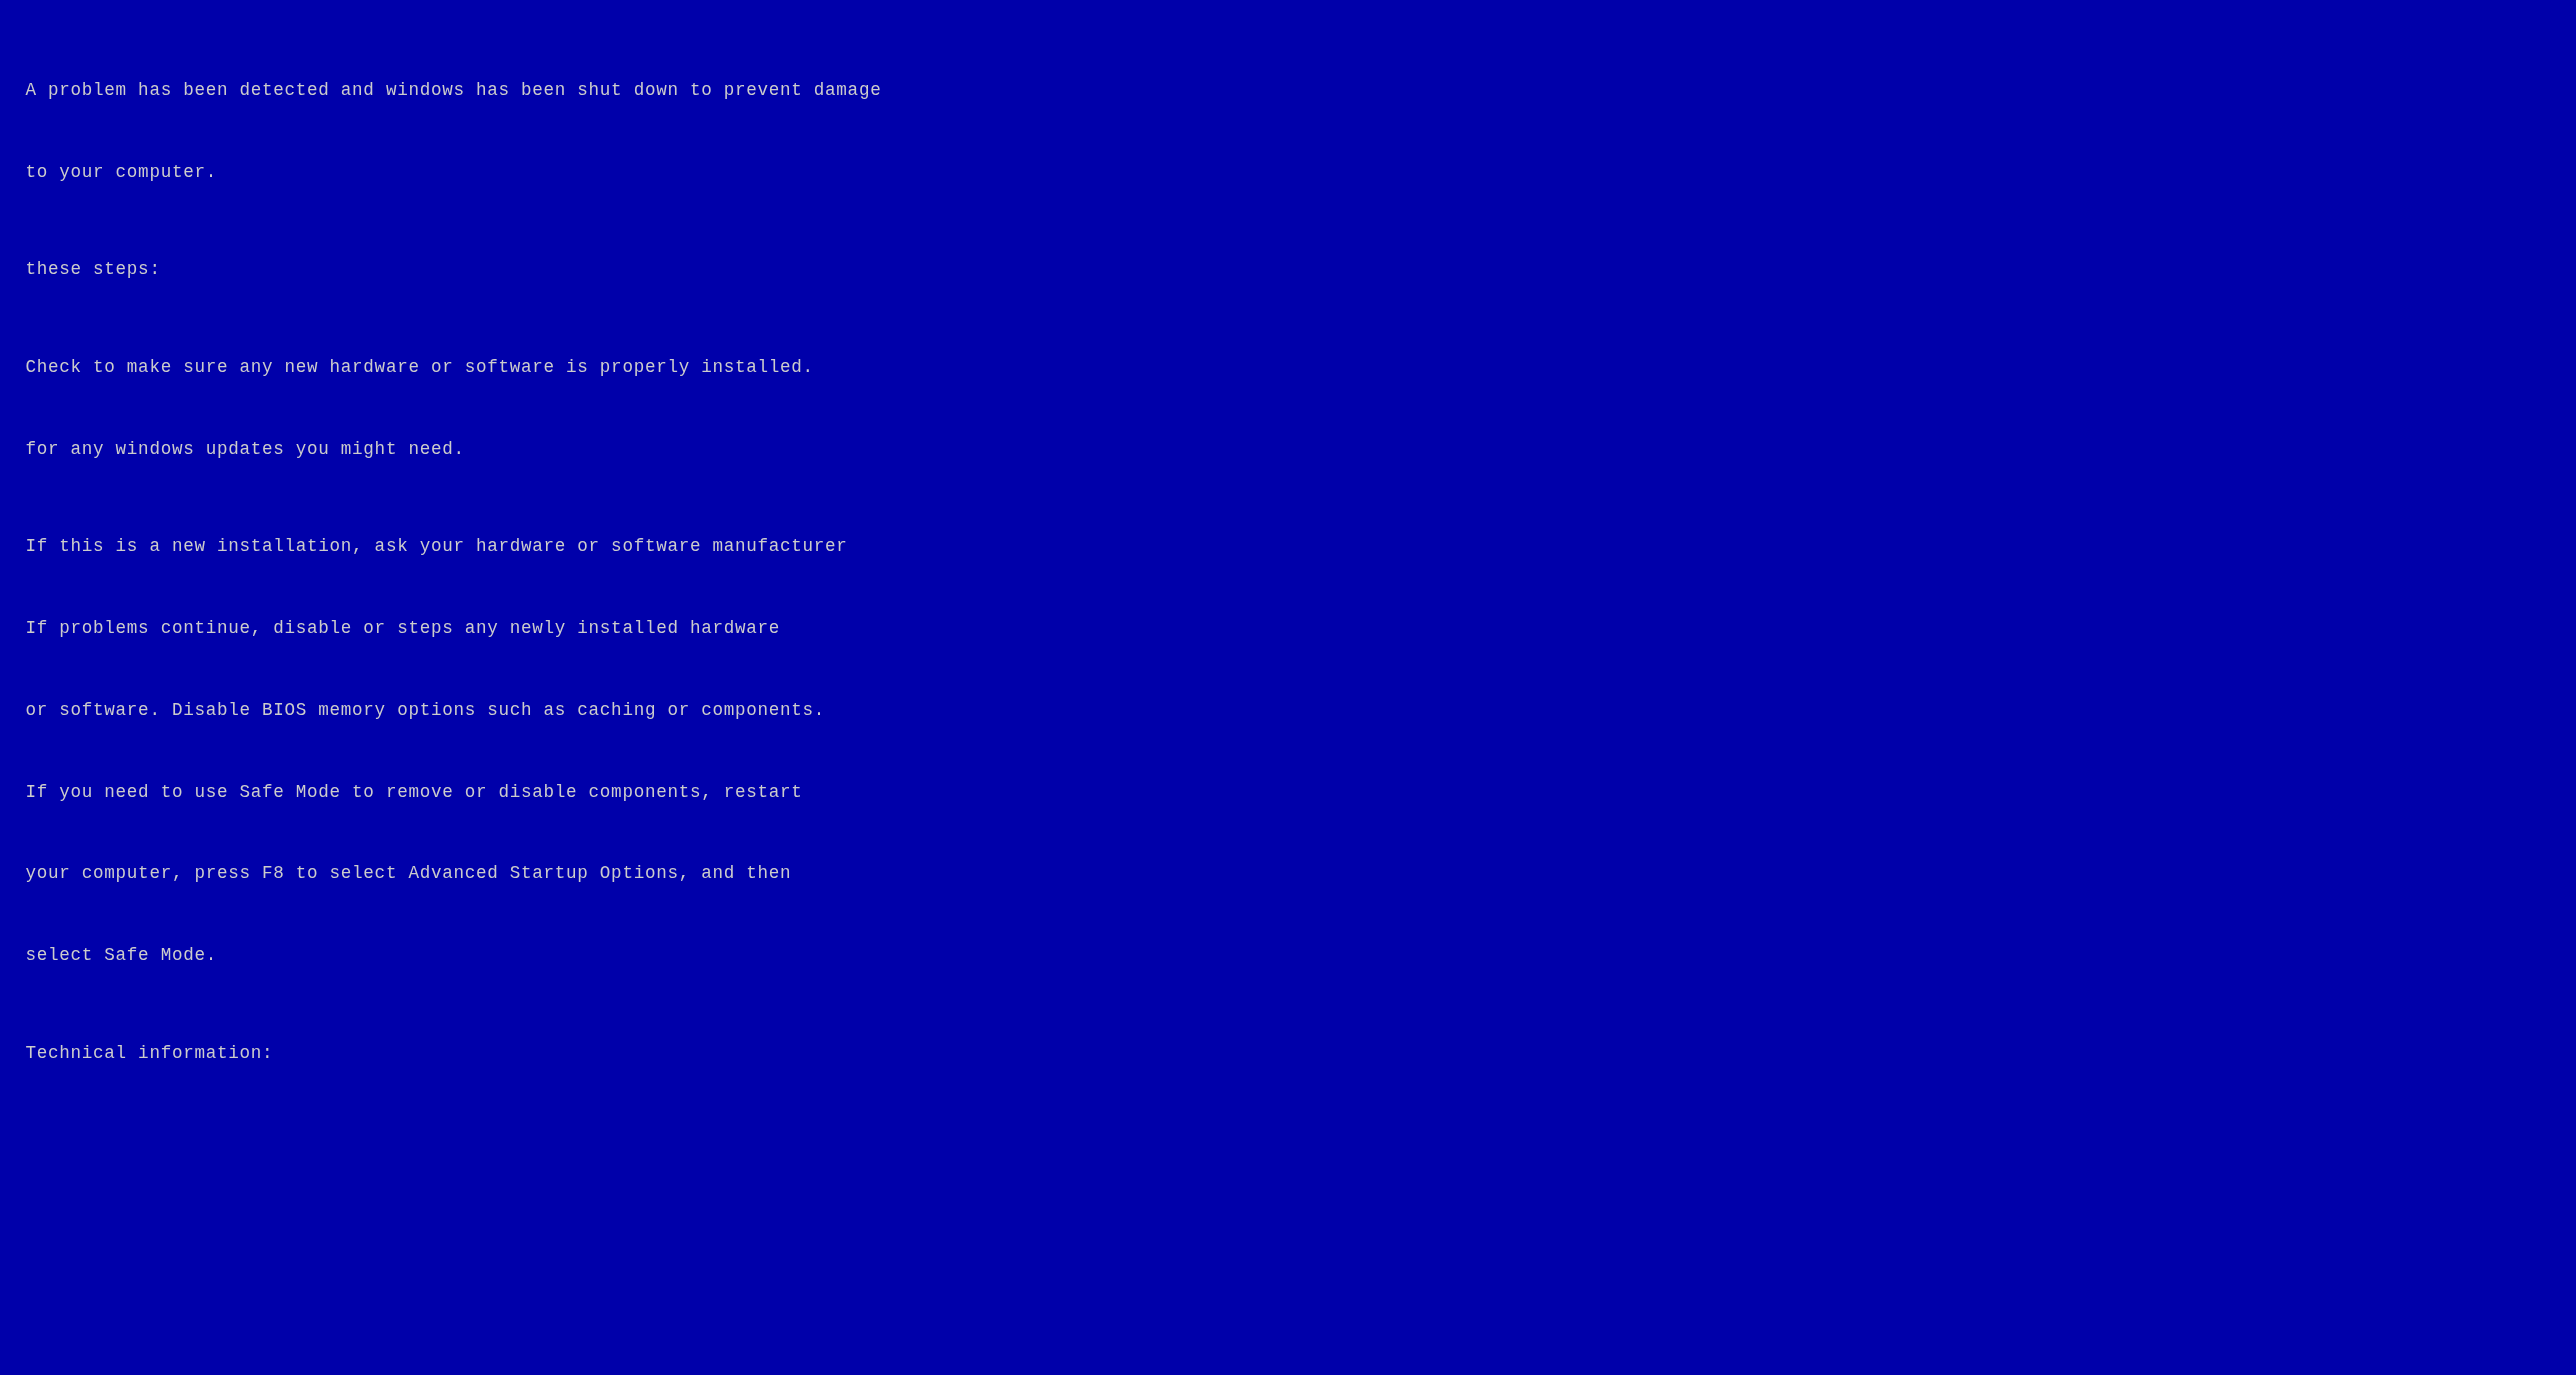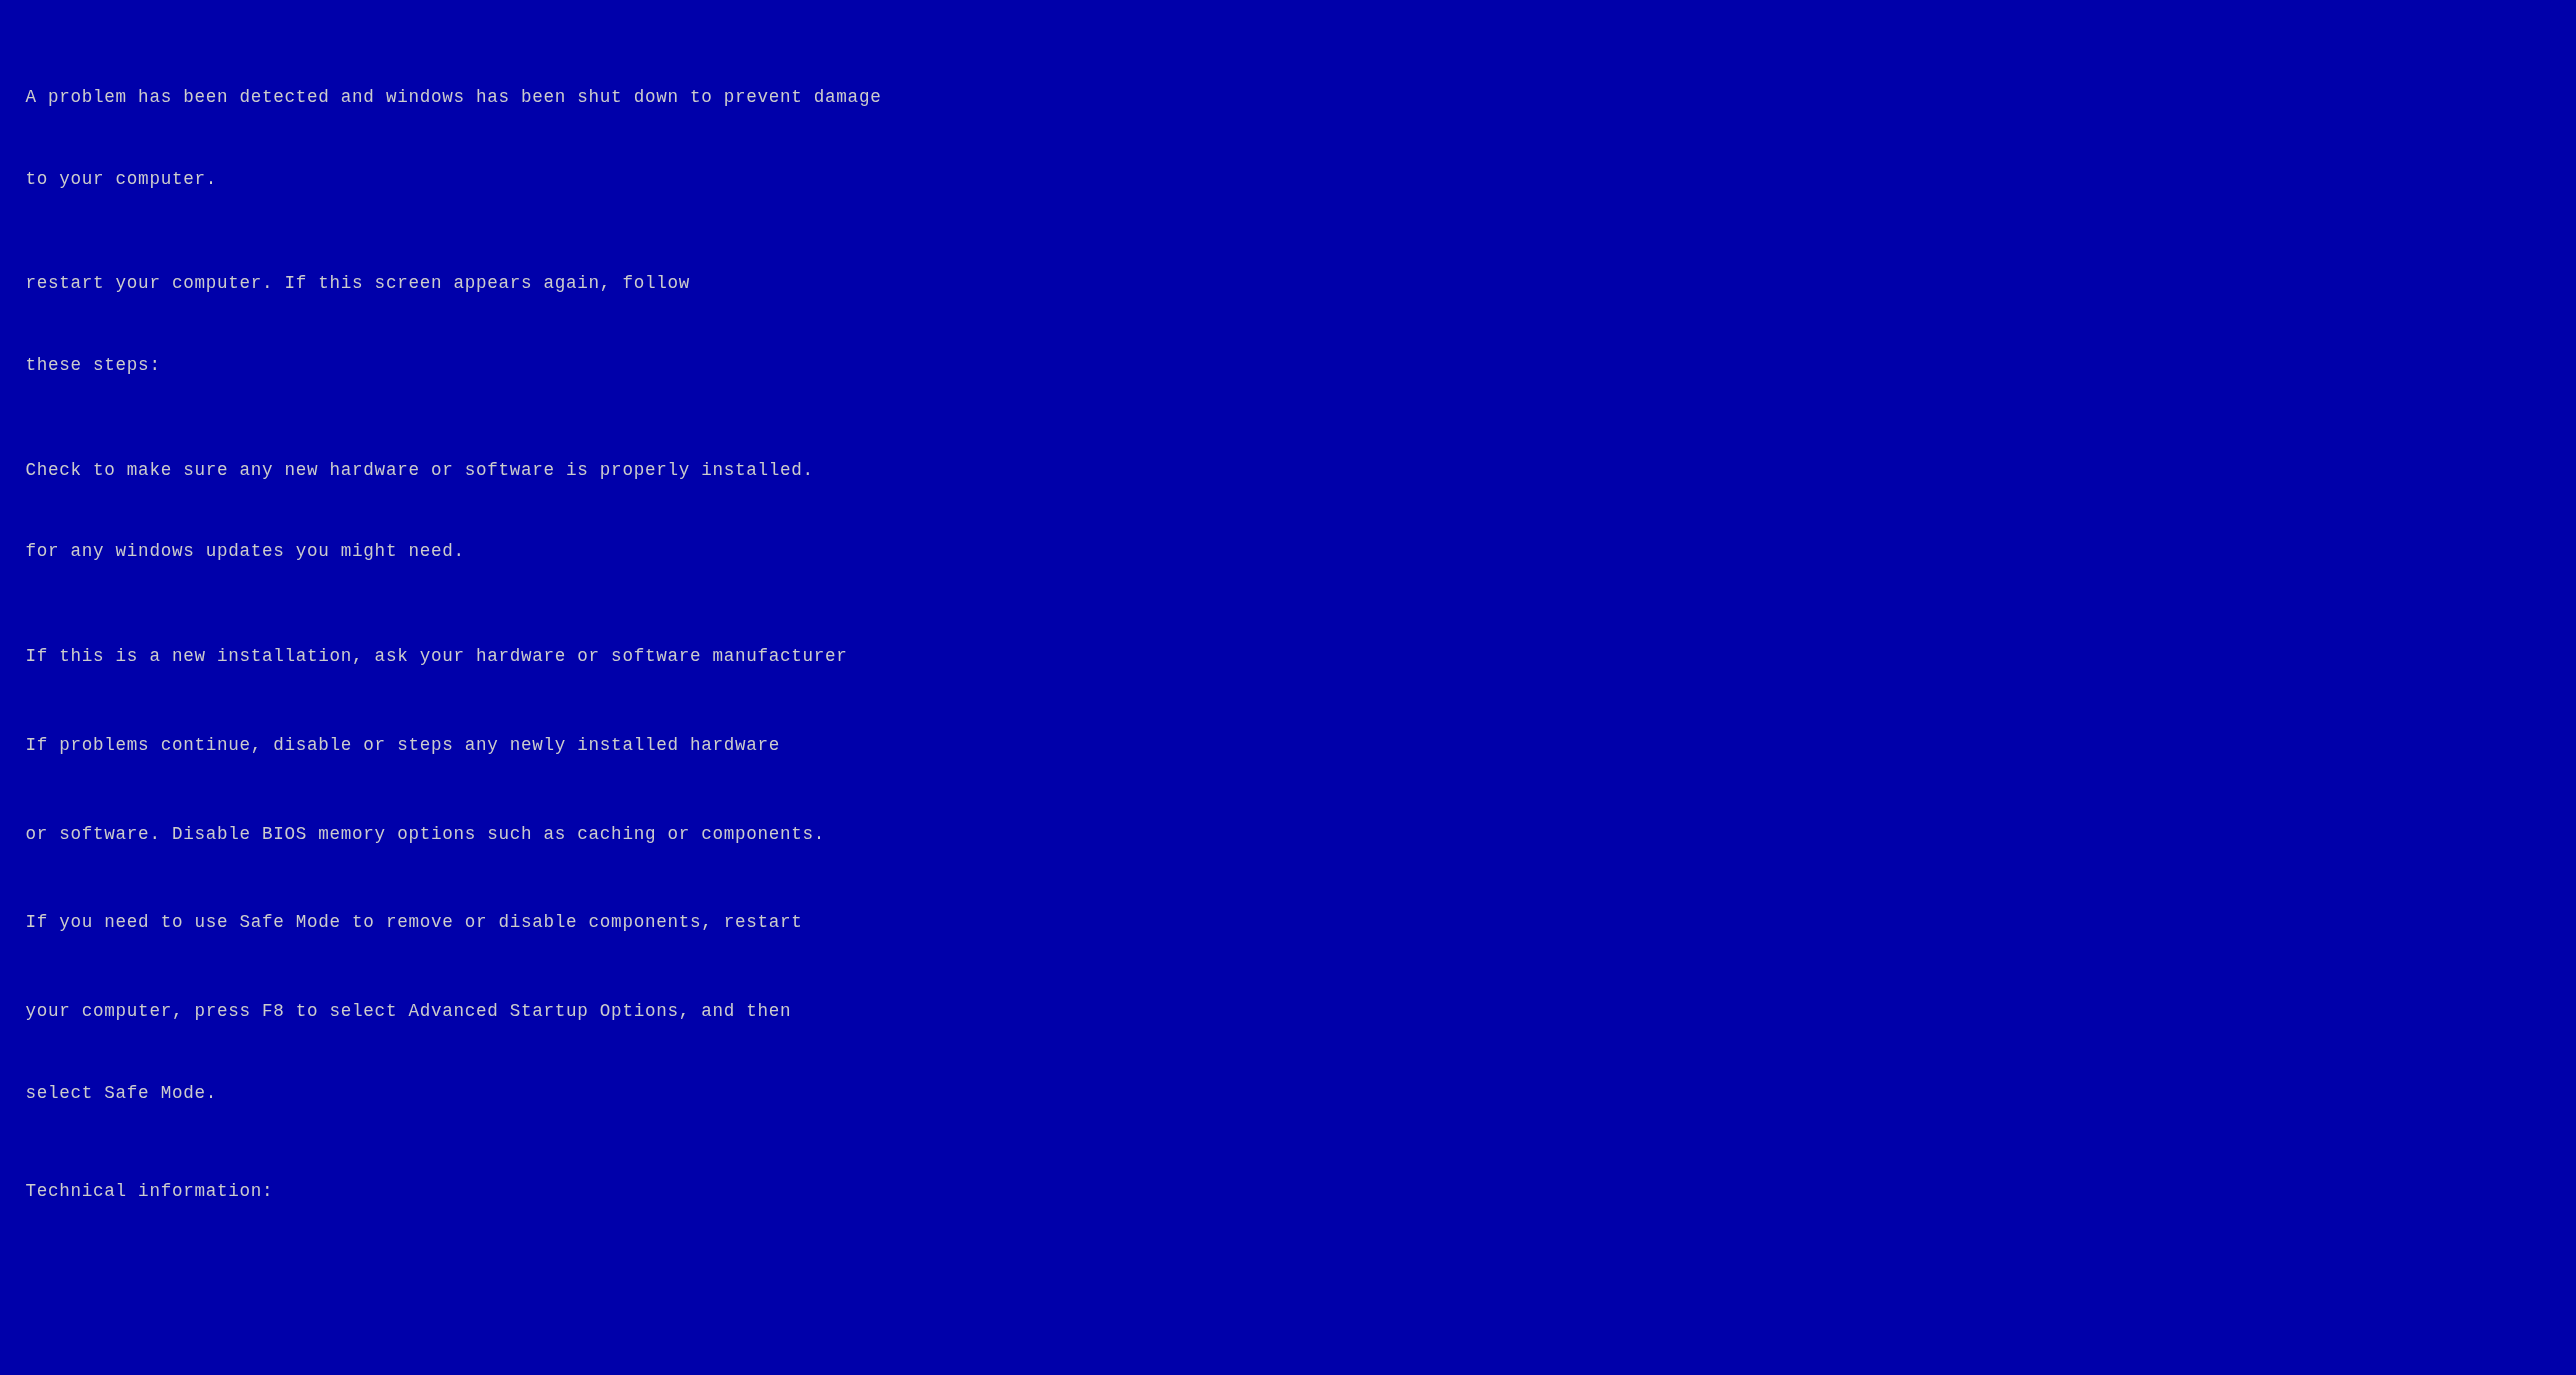"A problem has been detected" .bsod-text .no-margin { margin-top: 7px -> none }
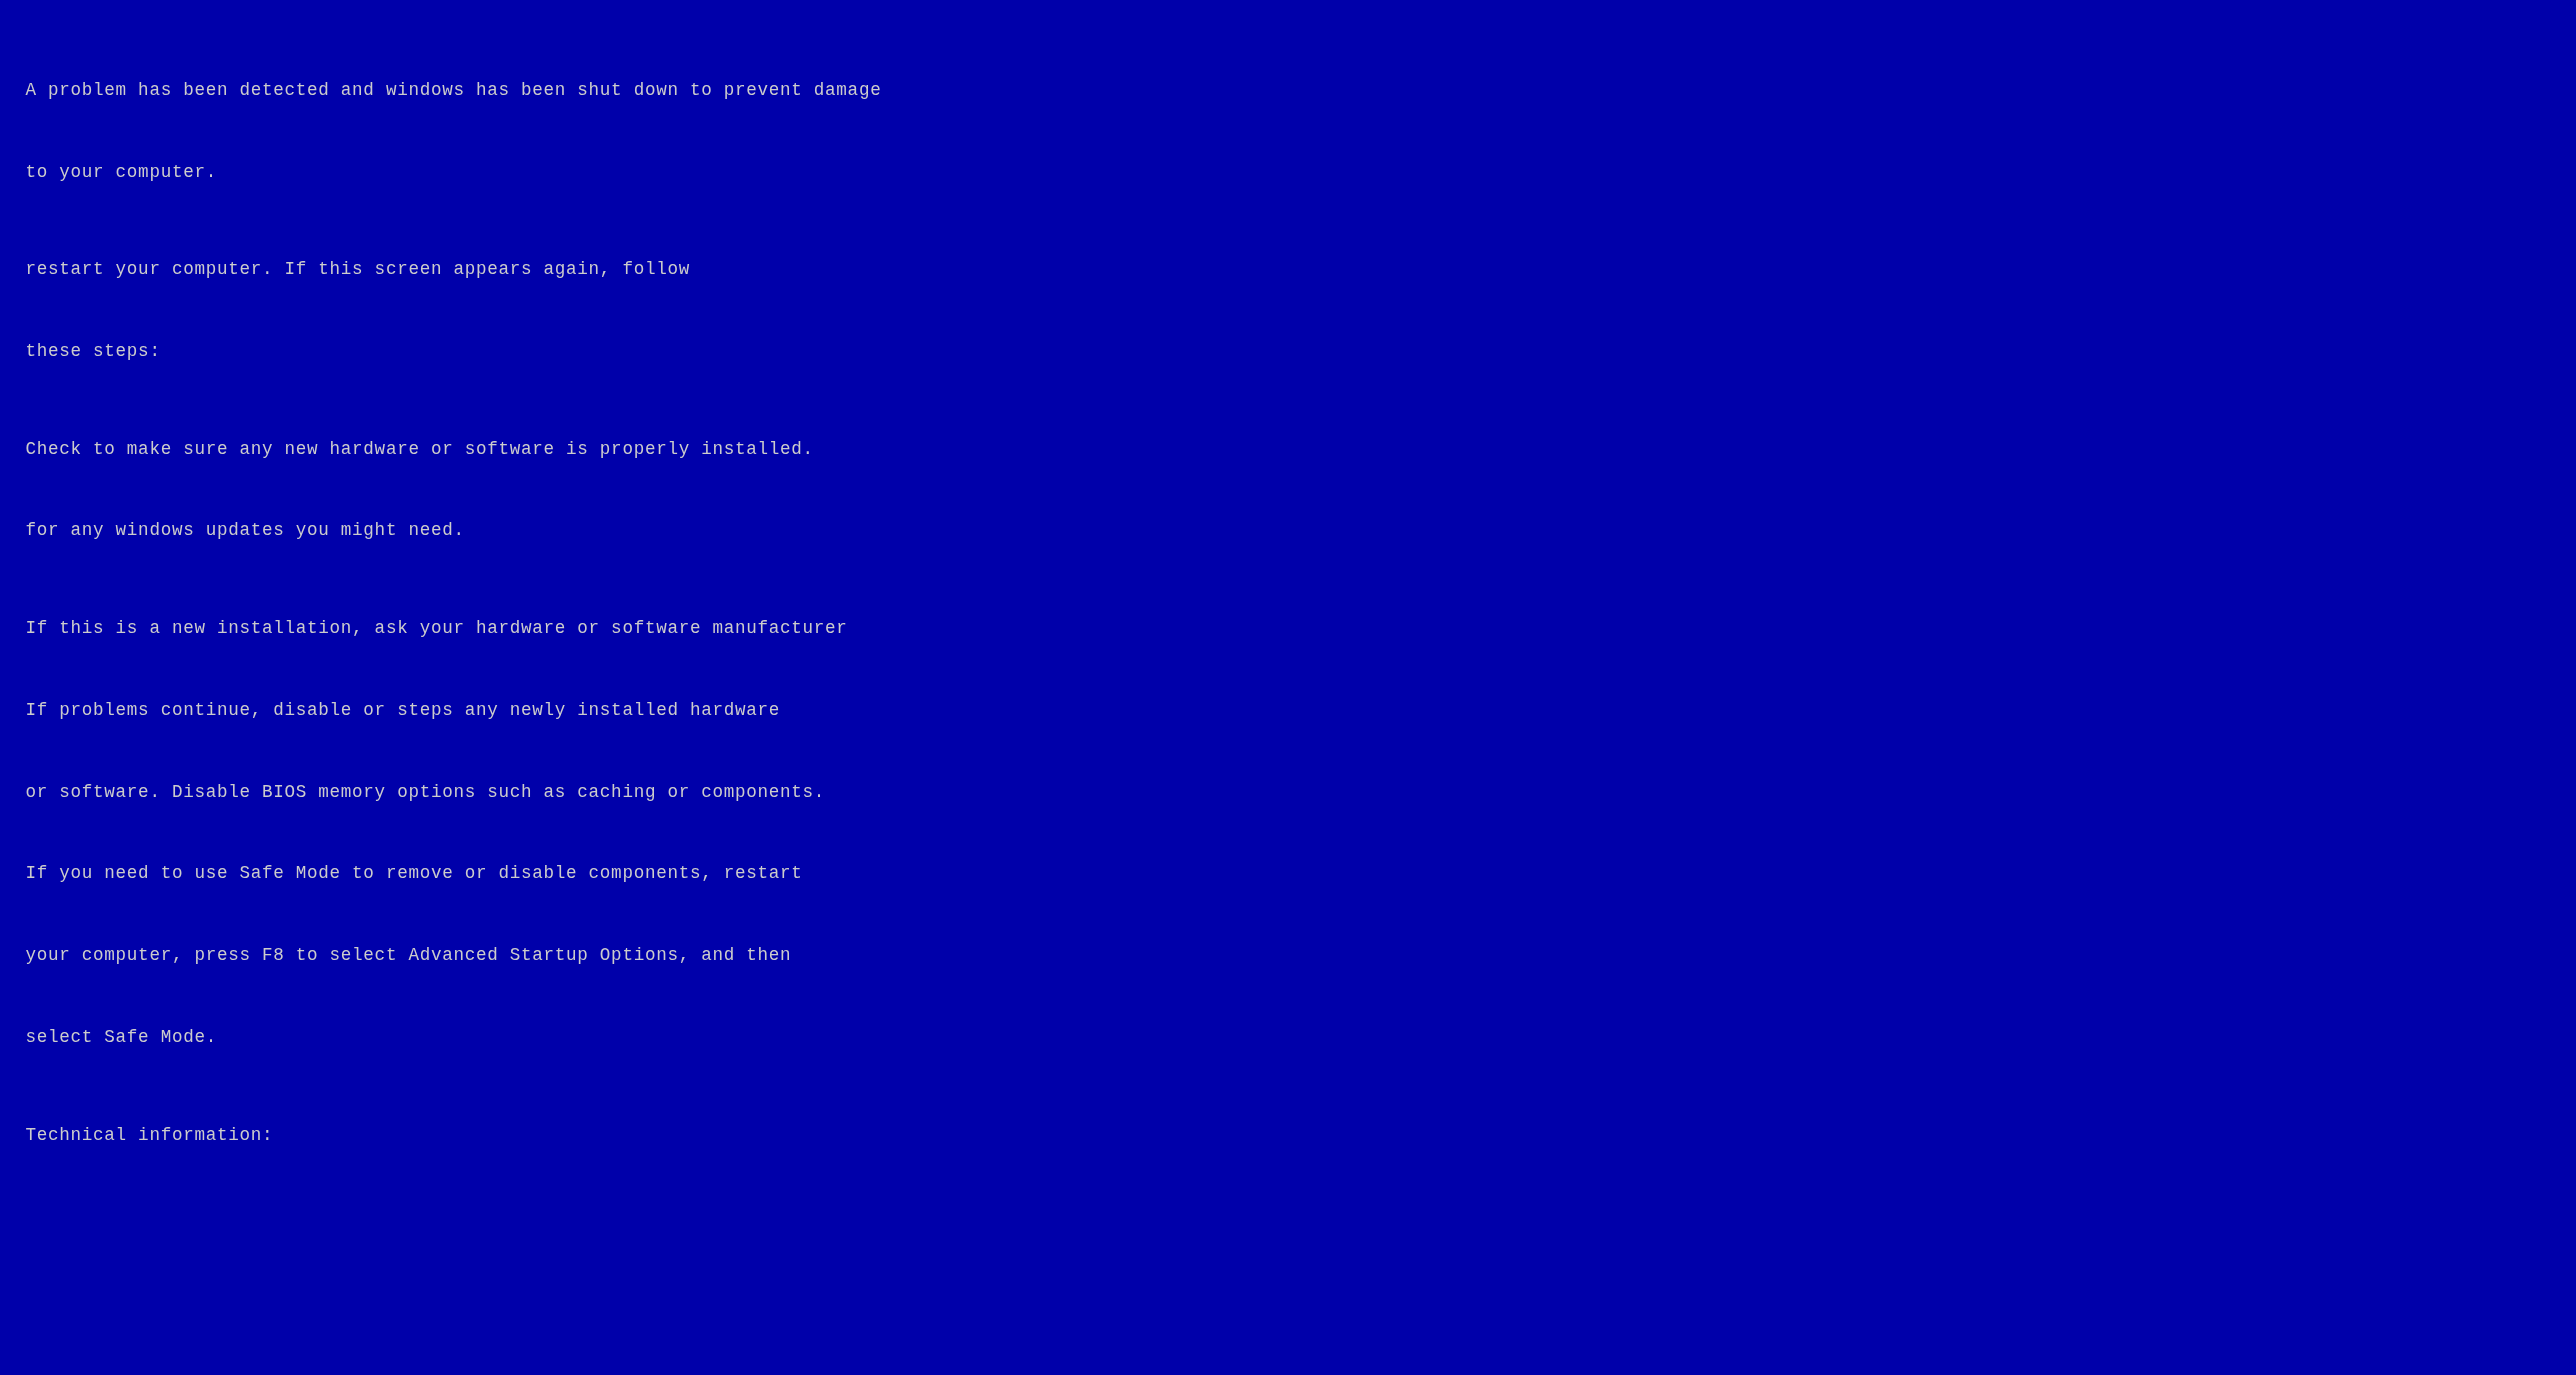"restart your computer. If this" span.block { html: <span>restart your computer. If this screen appears again, follow</span> -> none }
